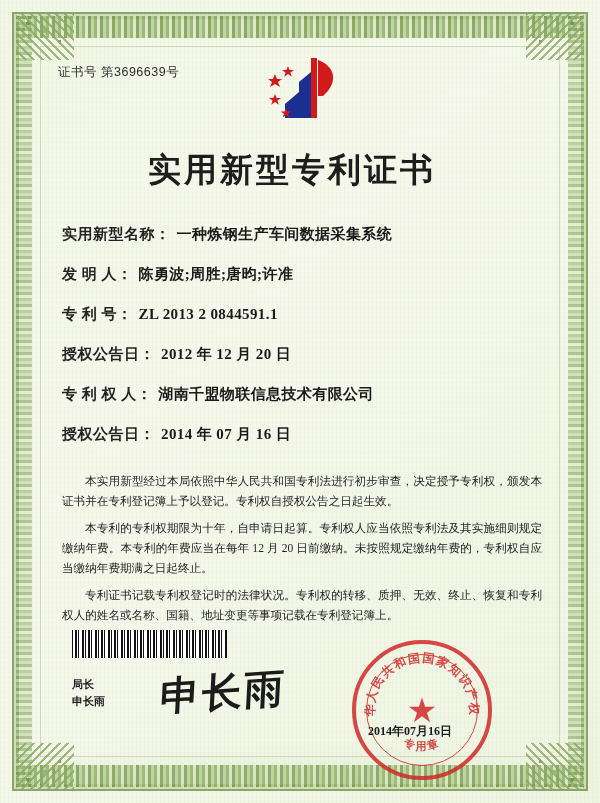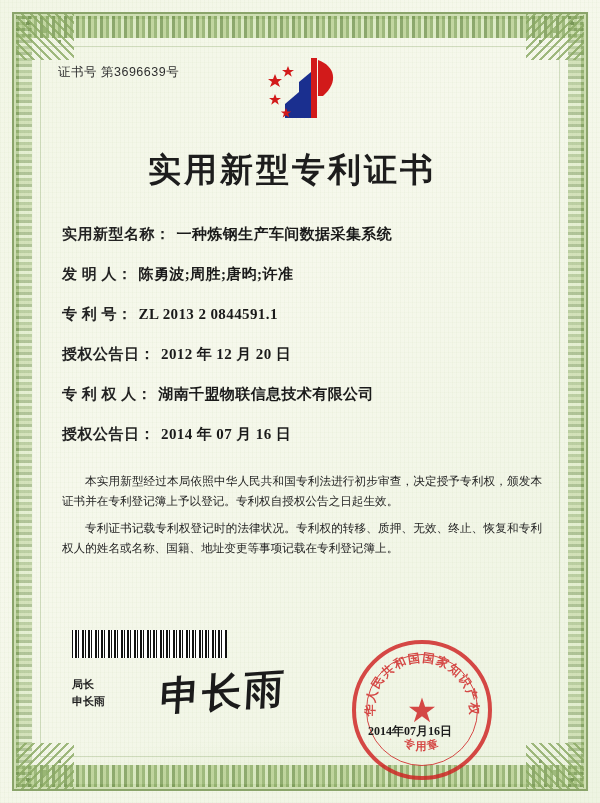"本专利的专利权期限为十年，自申请日起算。专利权人应当依照专利法及其实施细则规定缴" p { html: none -> <p>本专利的专利权期限为十年，自申请日起算。专利权人应当依照专利法及其实施细则规定缴纳年费。本专利的年费应当在每年 12 月 20 日前缴纳。未按照规定缴纳年费的，专利权自应当缴纳年费期满之日起终止。</p> }
